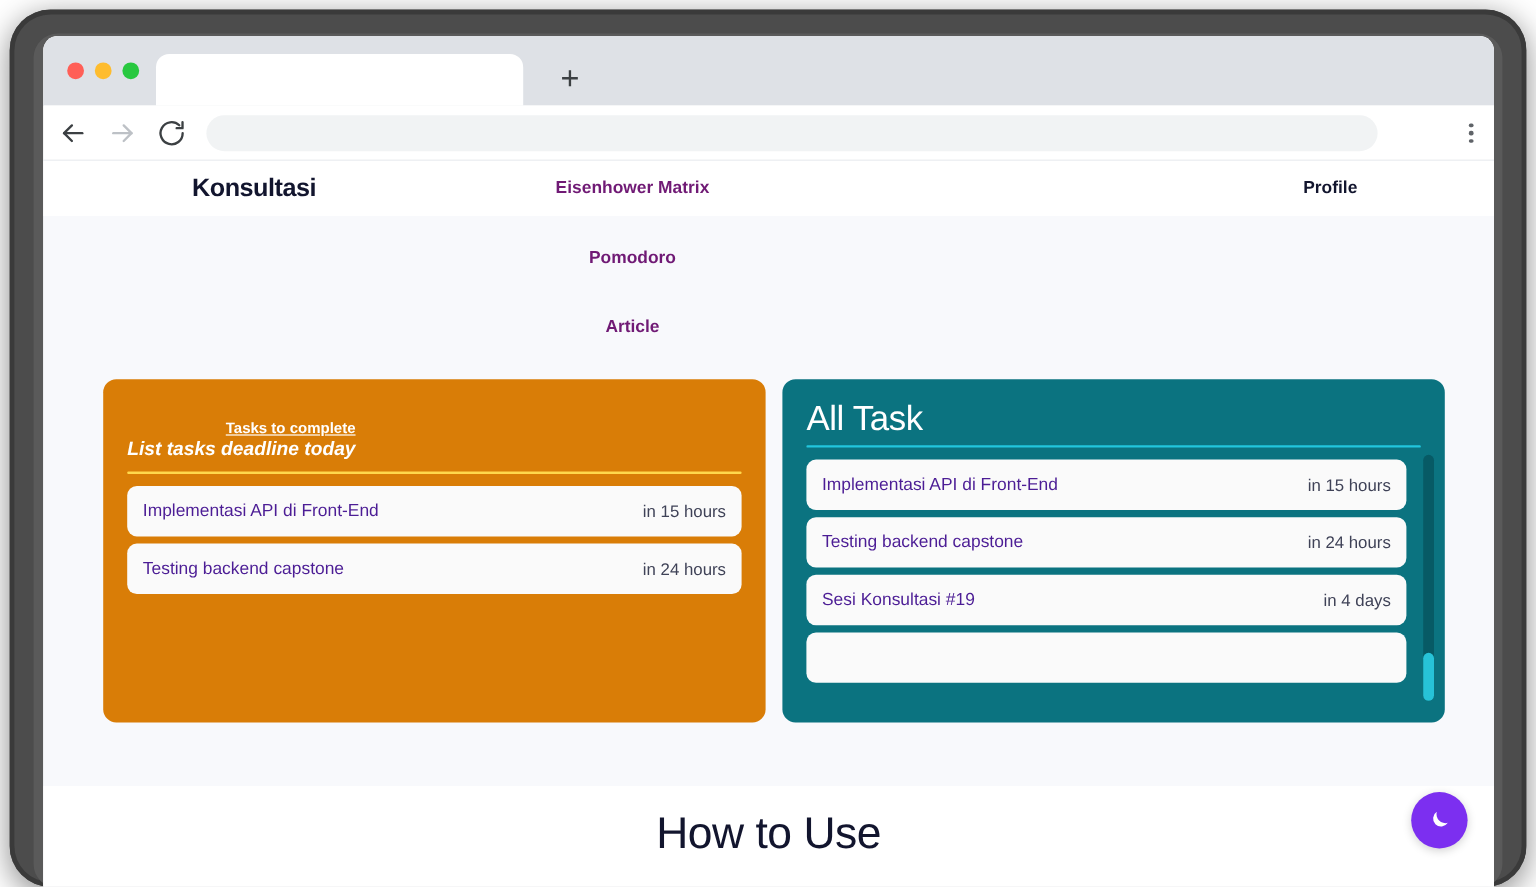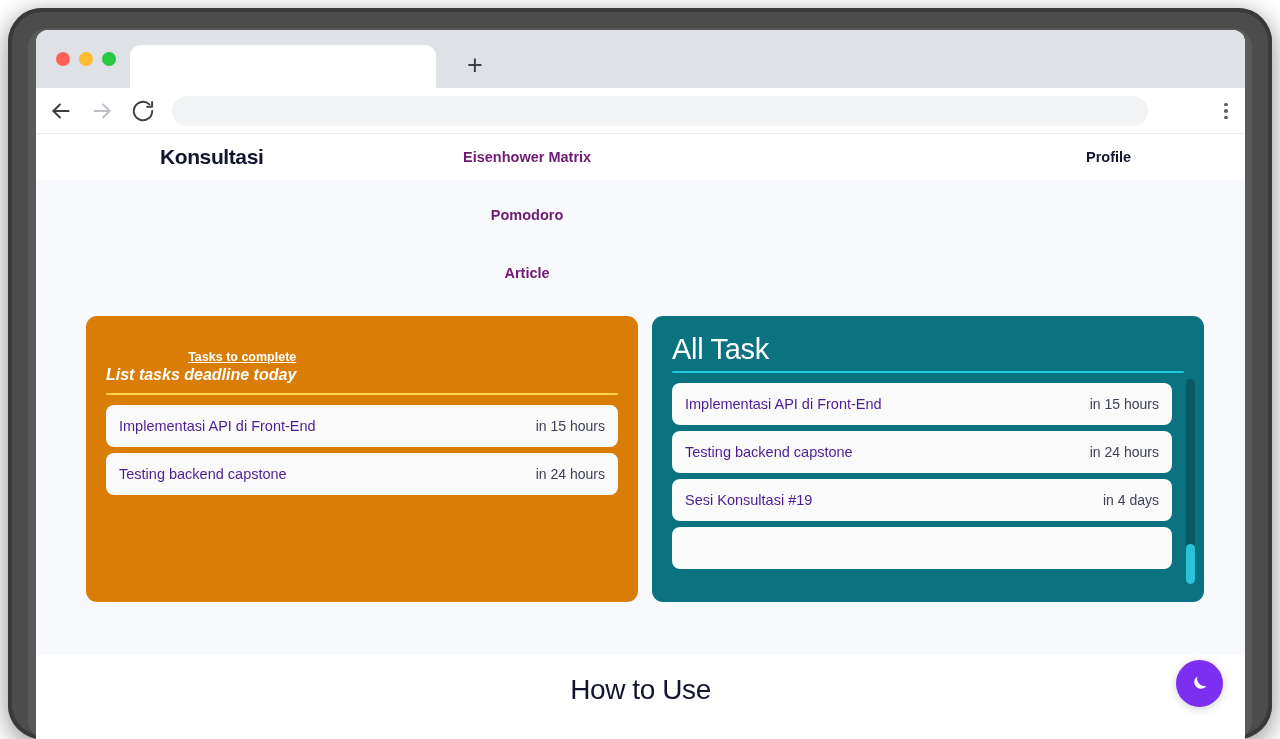"How to Use" #howto-title { font-size: 28px -> 37px }
